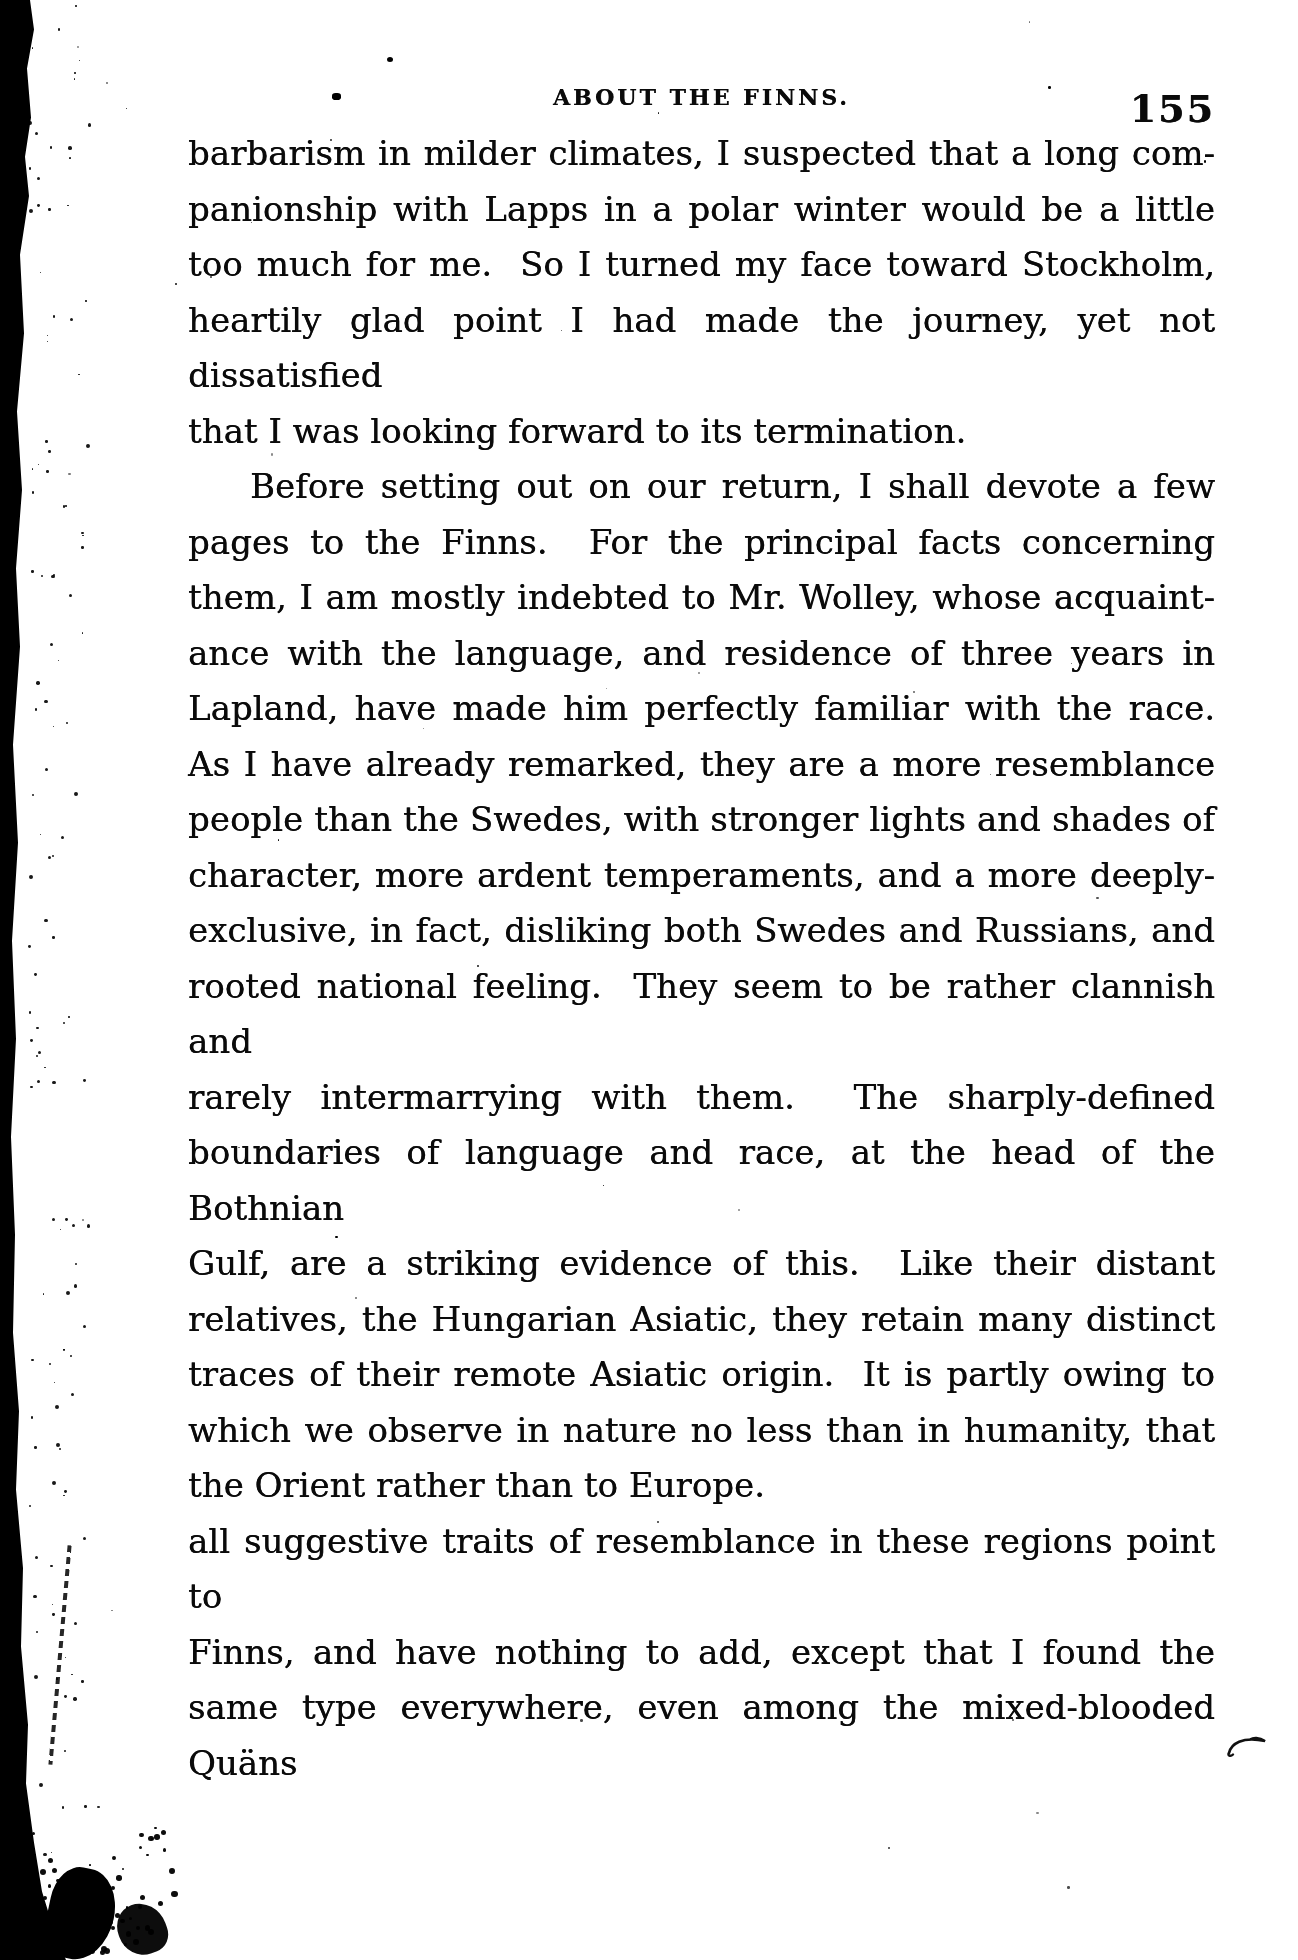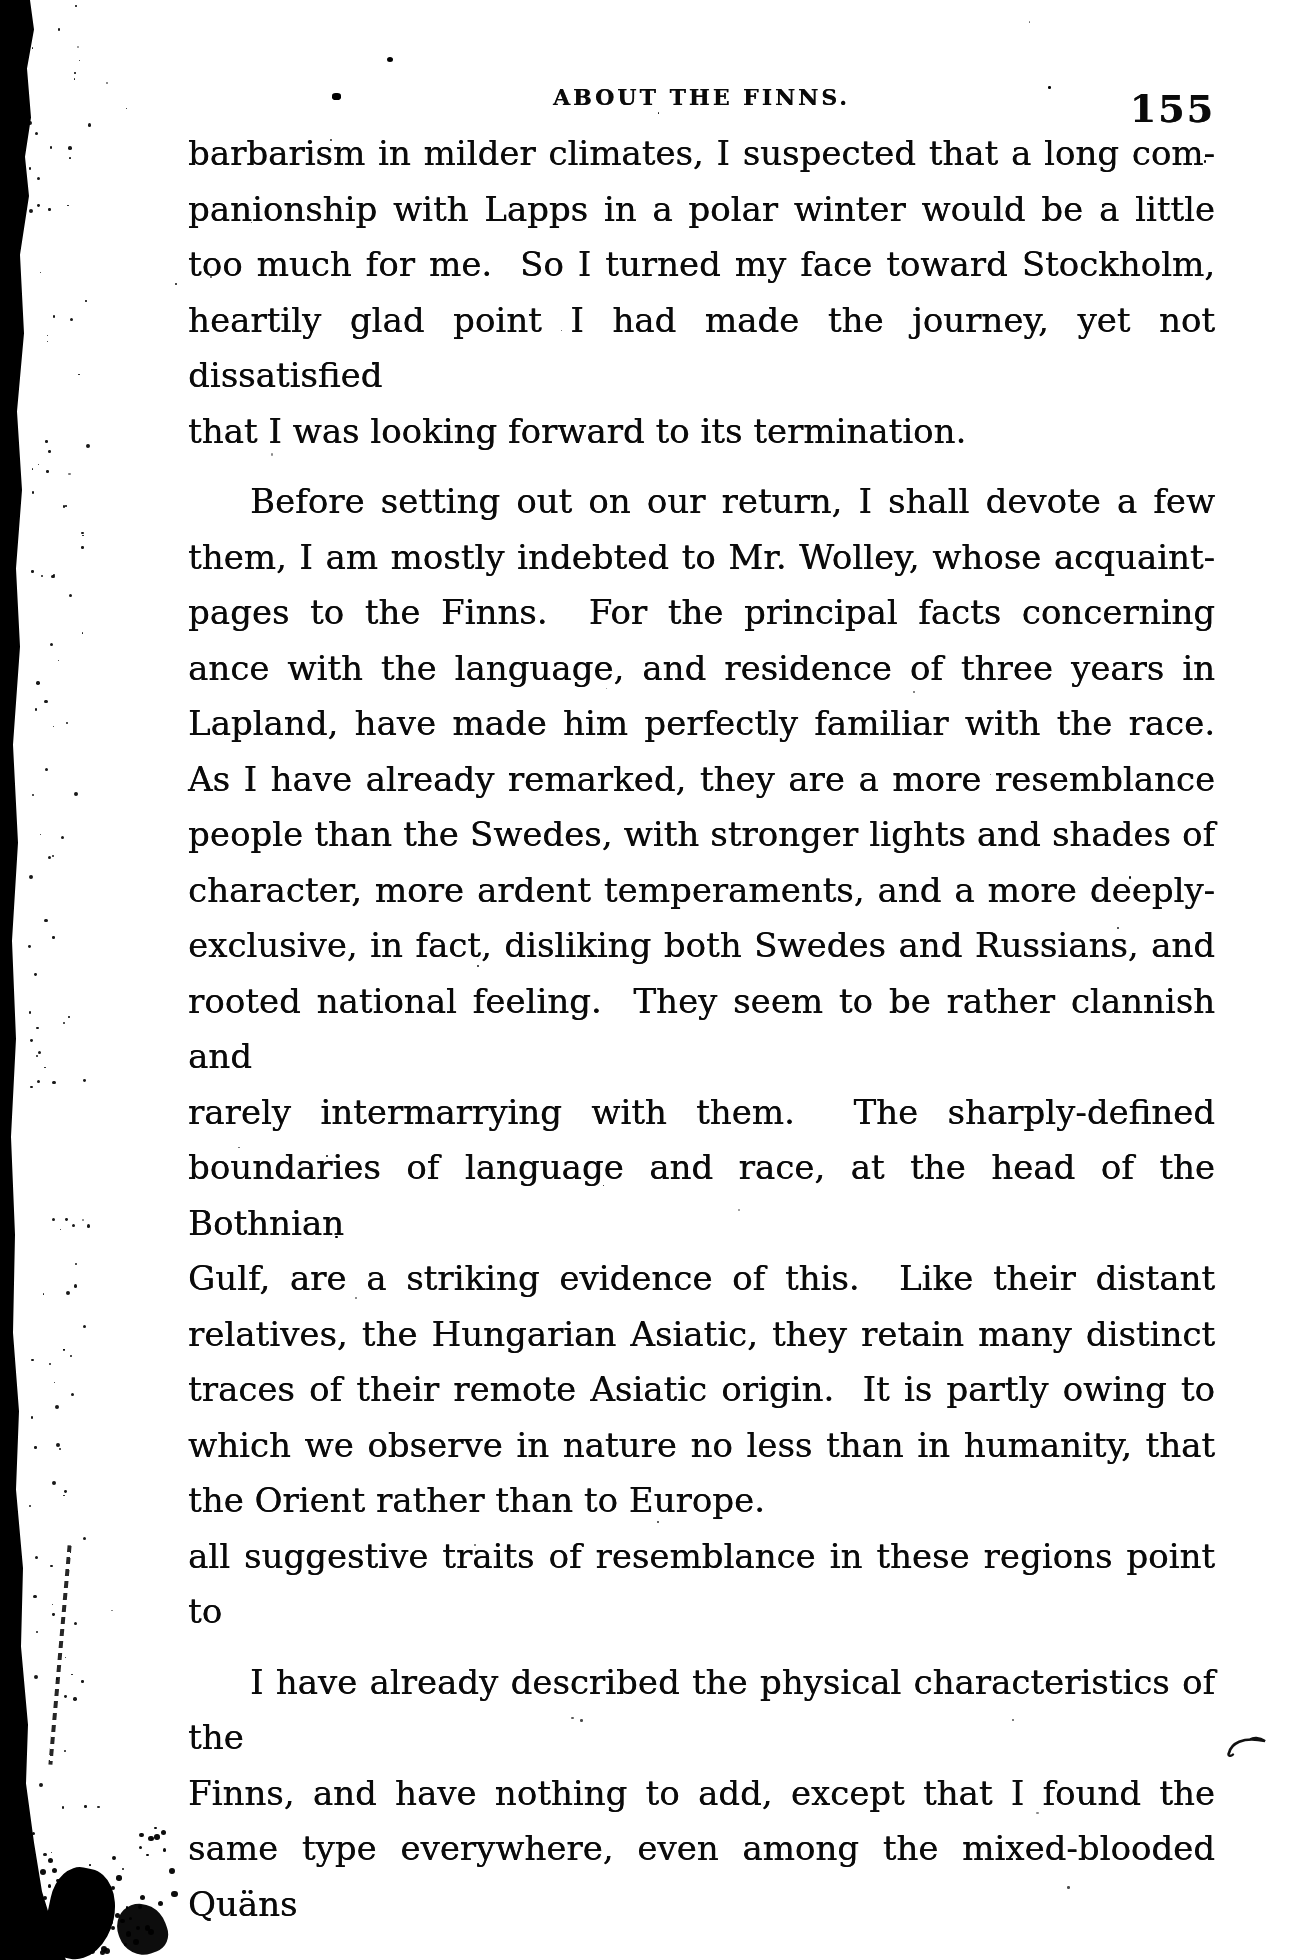"Before setting out on our" .line.indent { margin-top: 15px -> none }
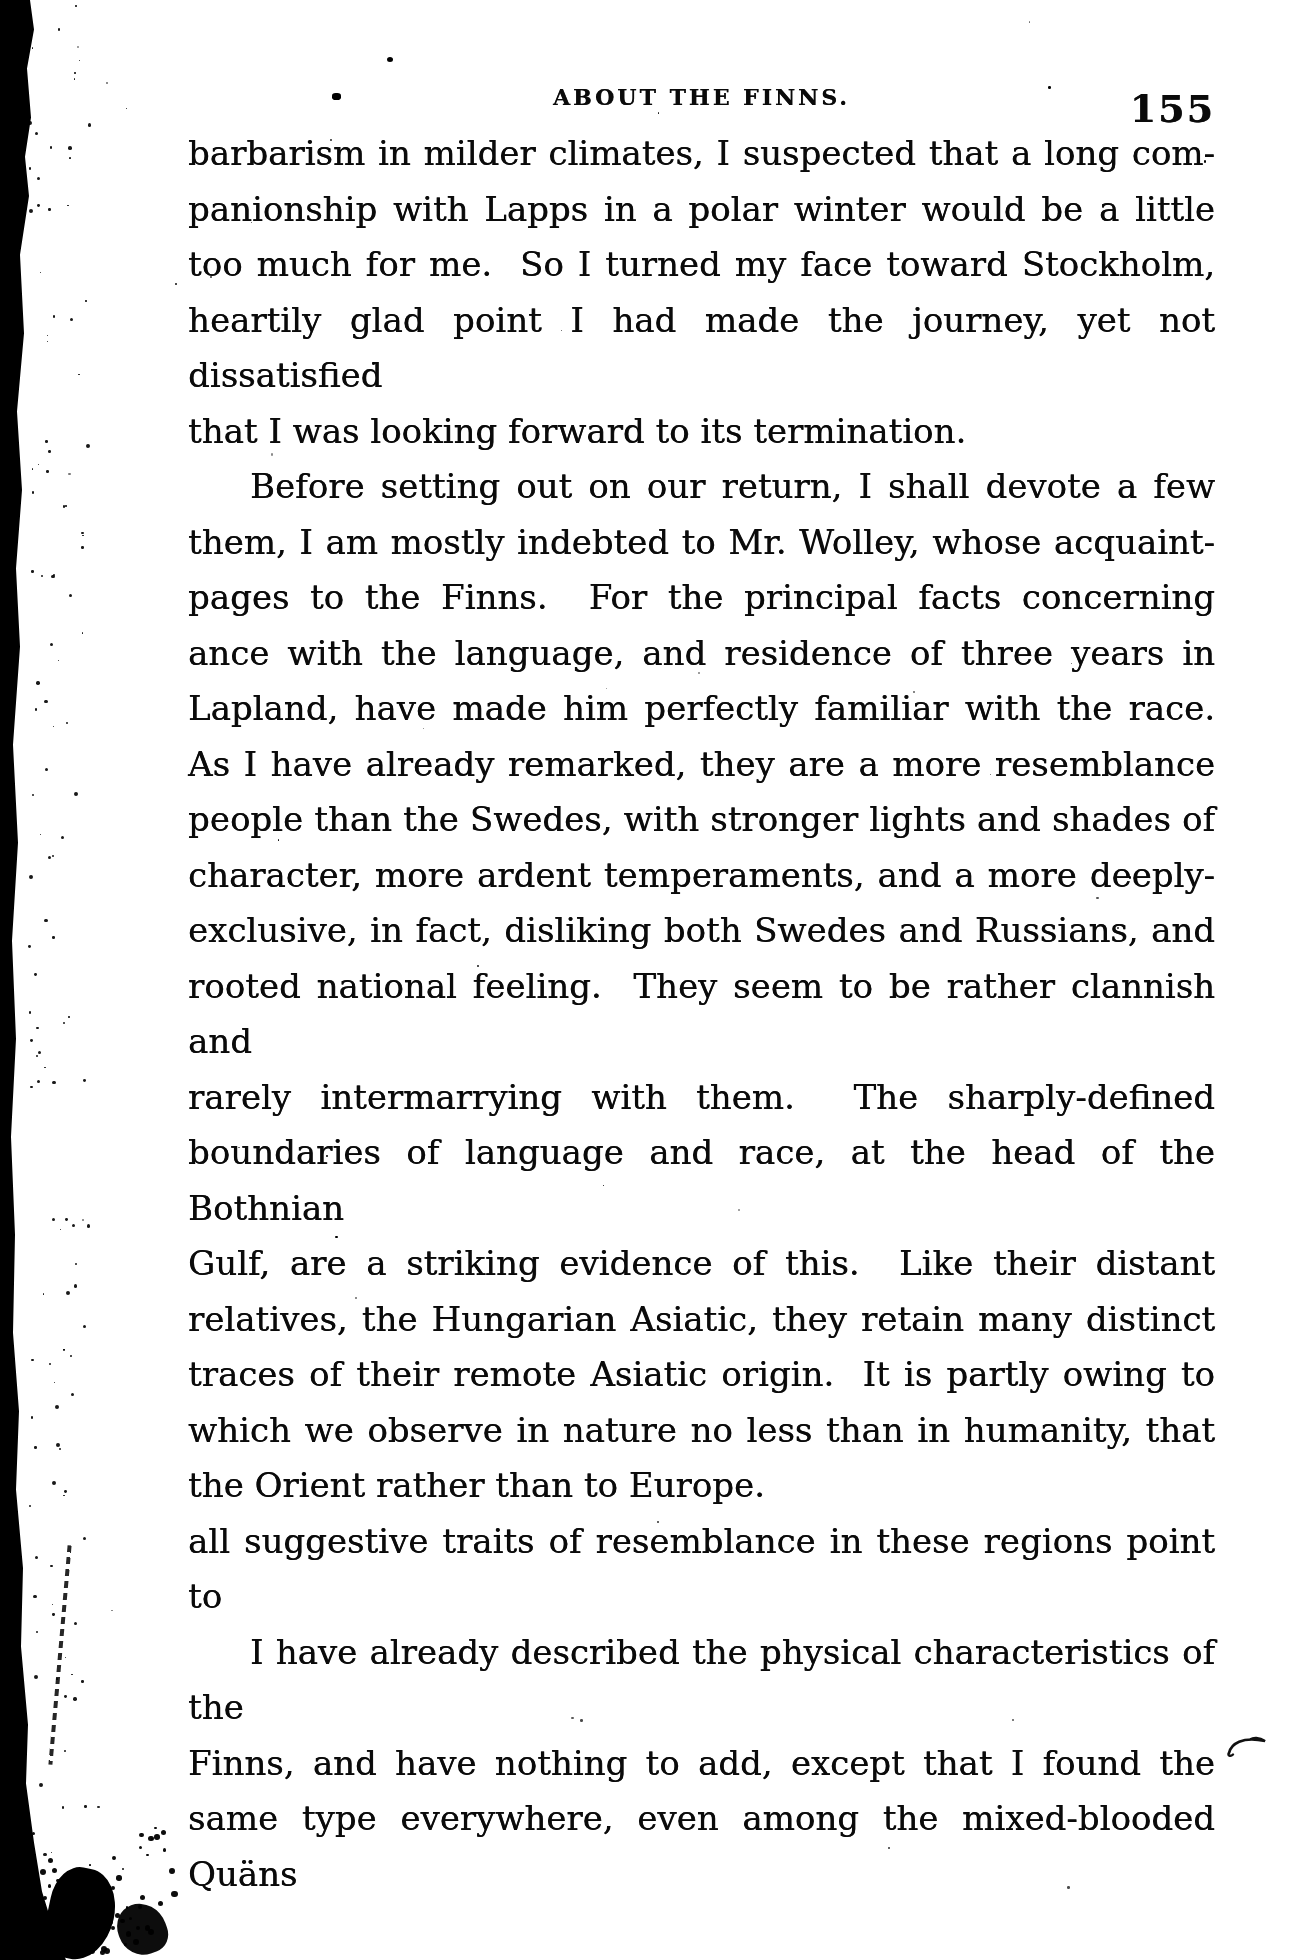"them, I am mostly indebted" div.line { order: before "pages to the Finns. For" -> after "pages to the Finns. For" }
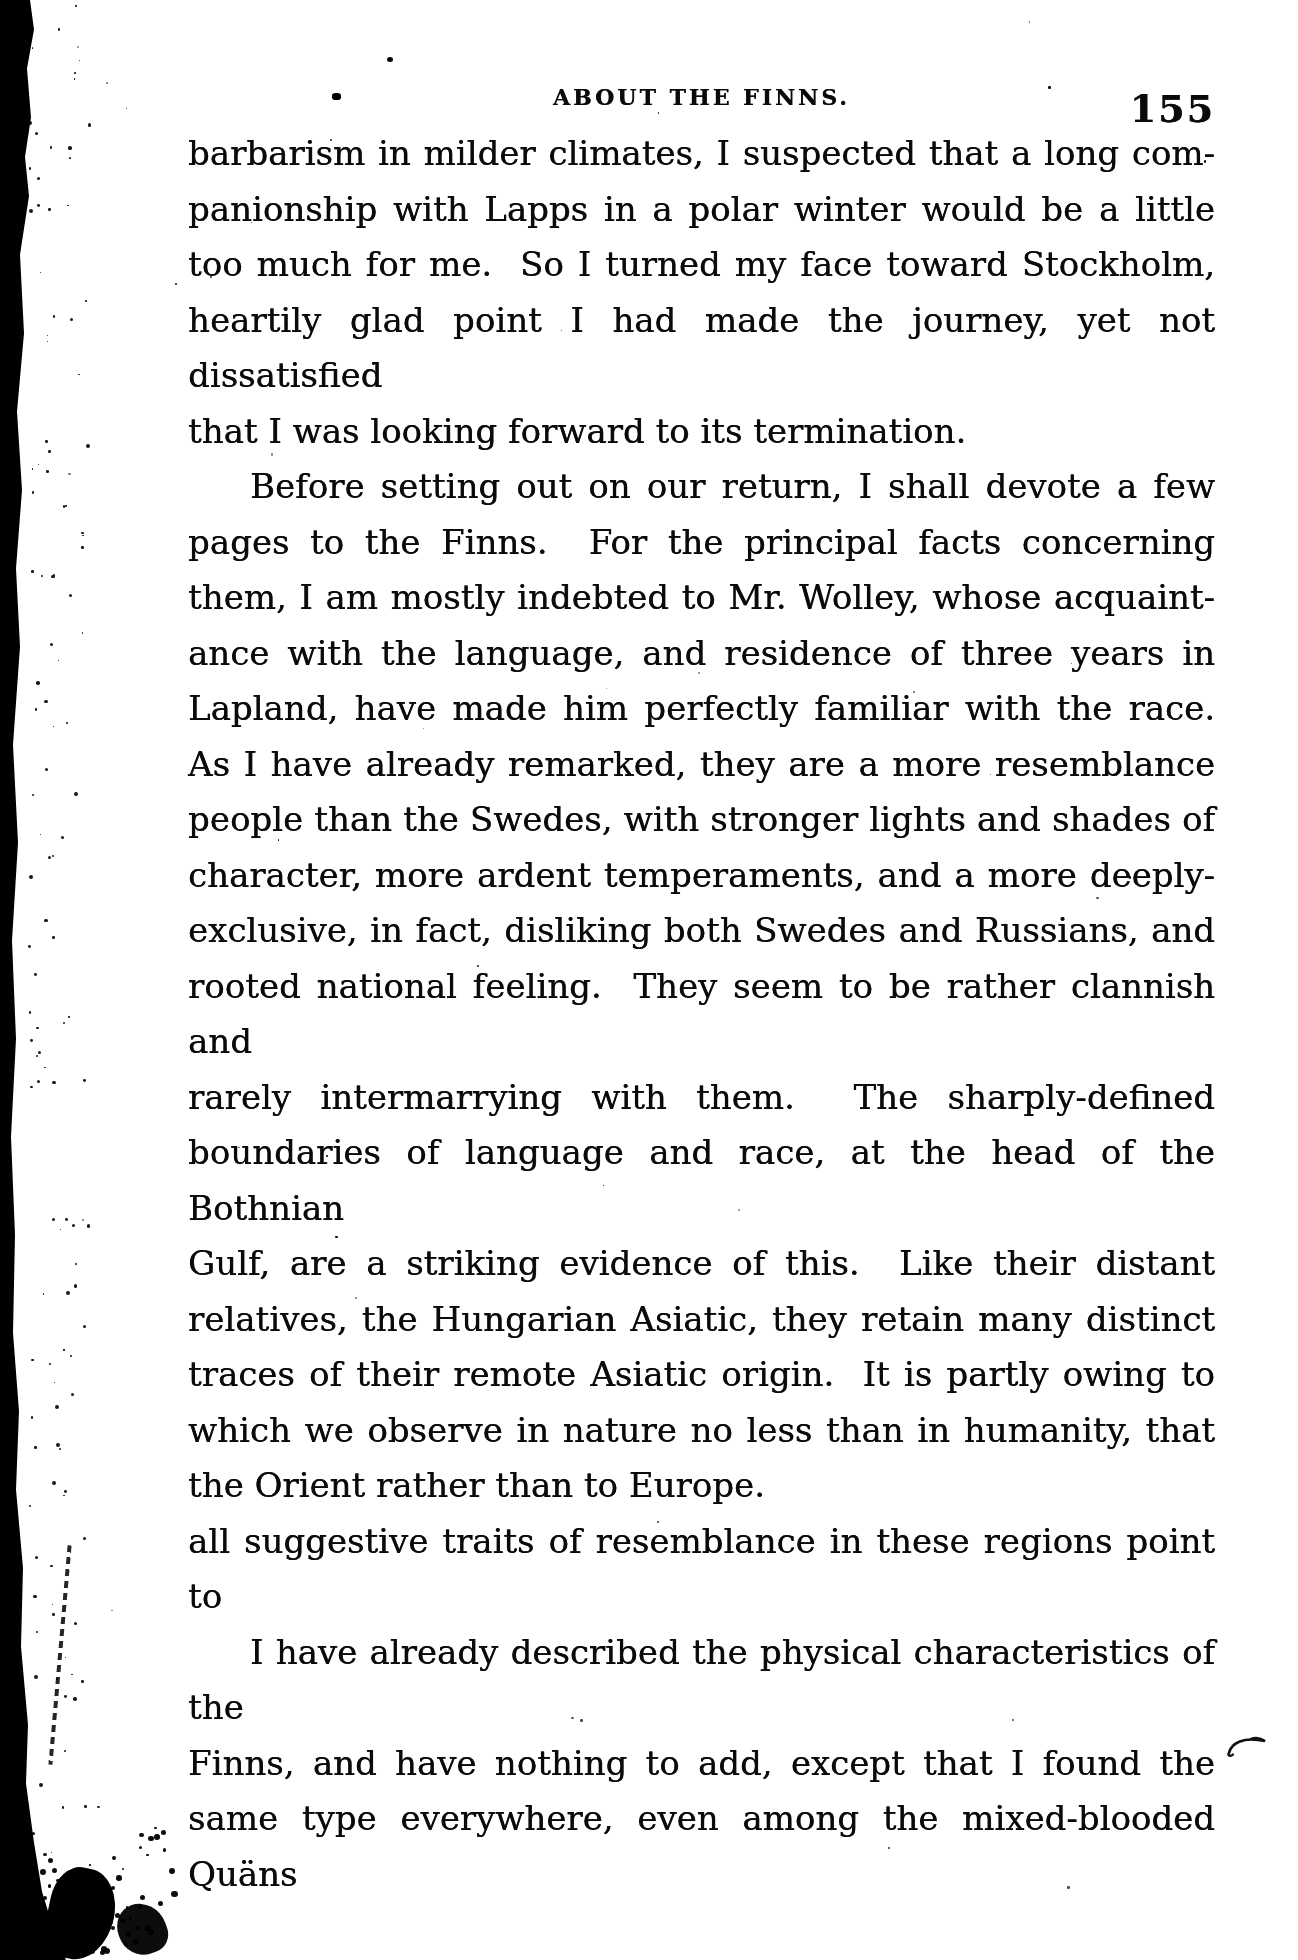"I have already described the" div.line { html: <div>I have already described the physical characteristics of the</div> -> none }
